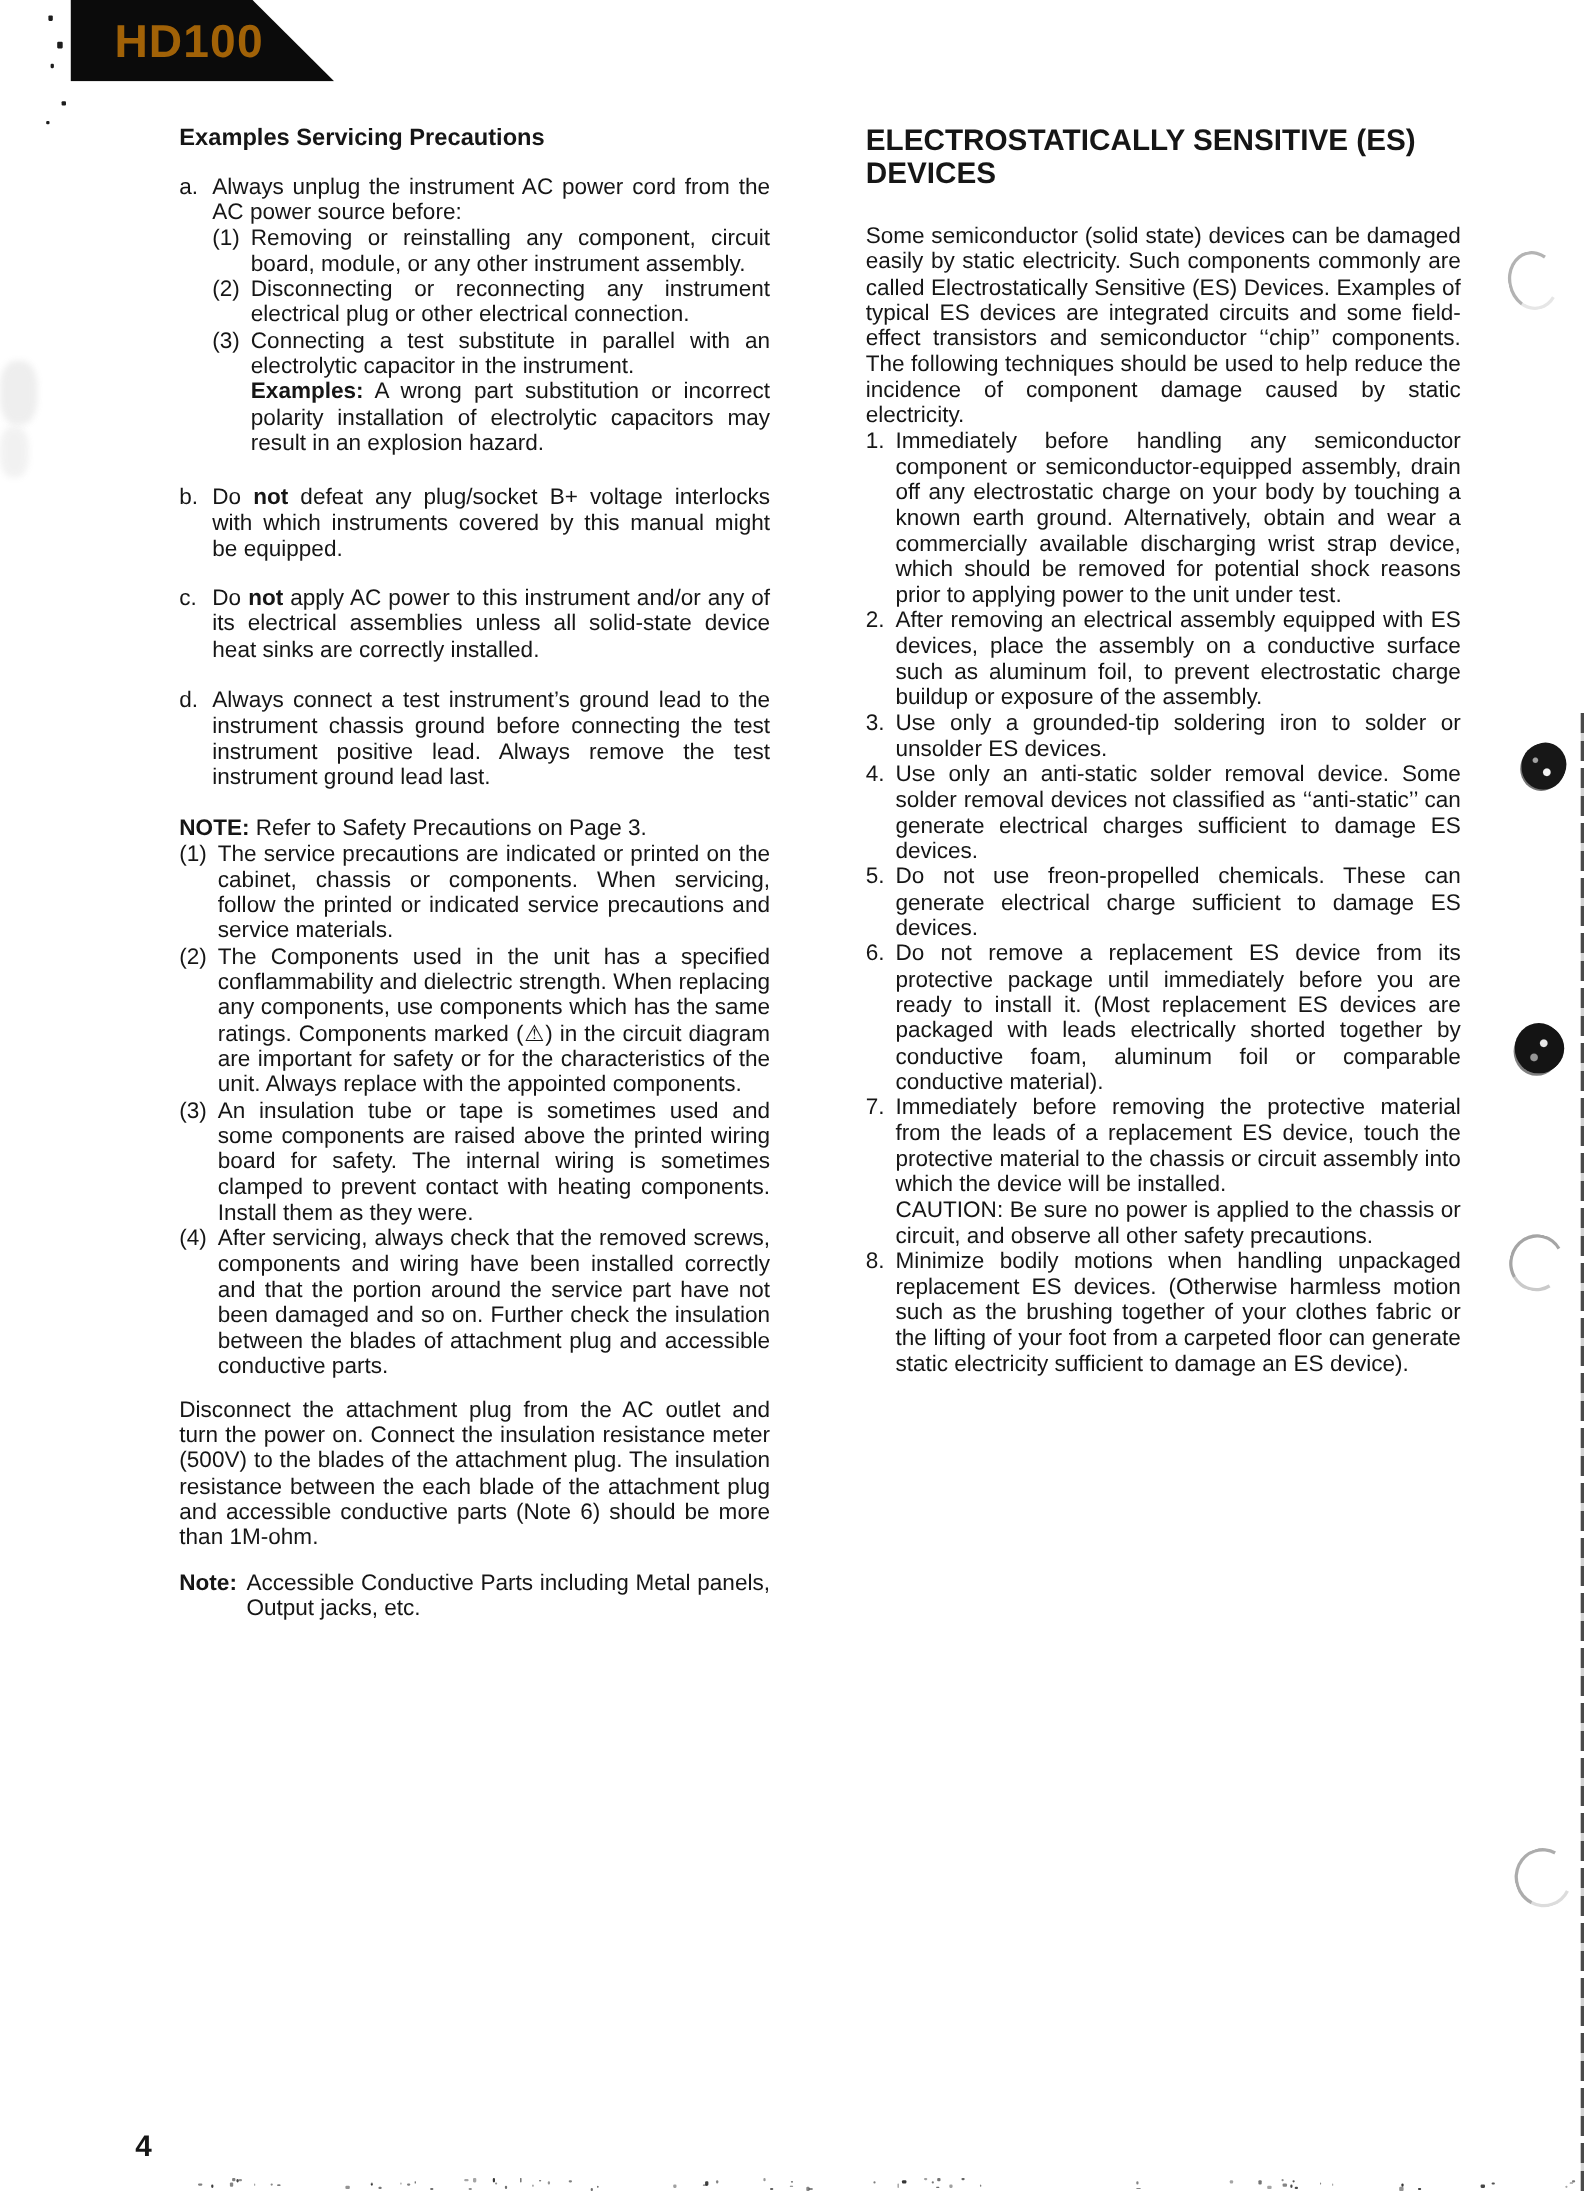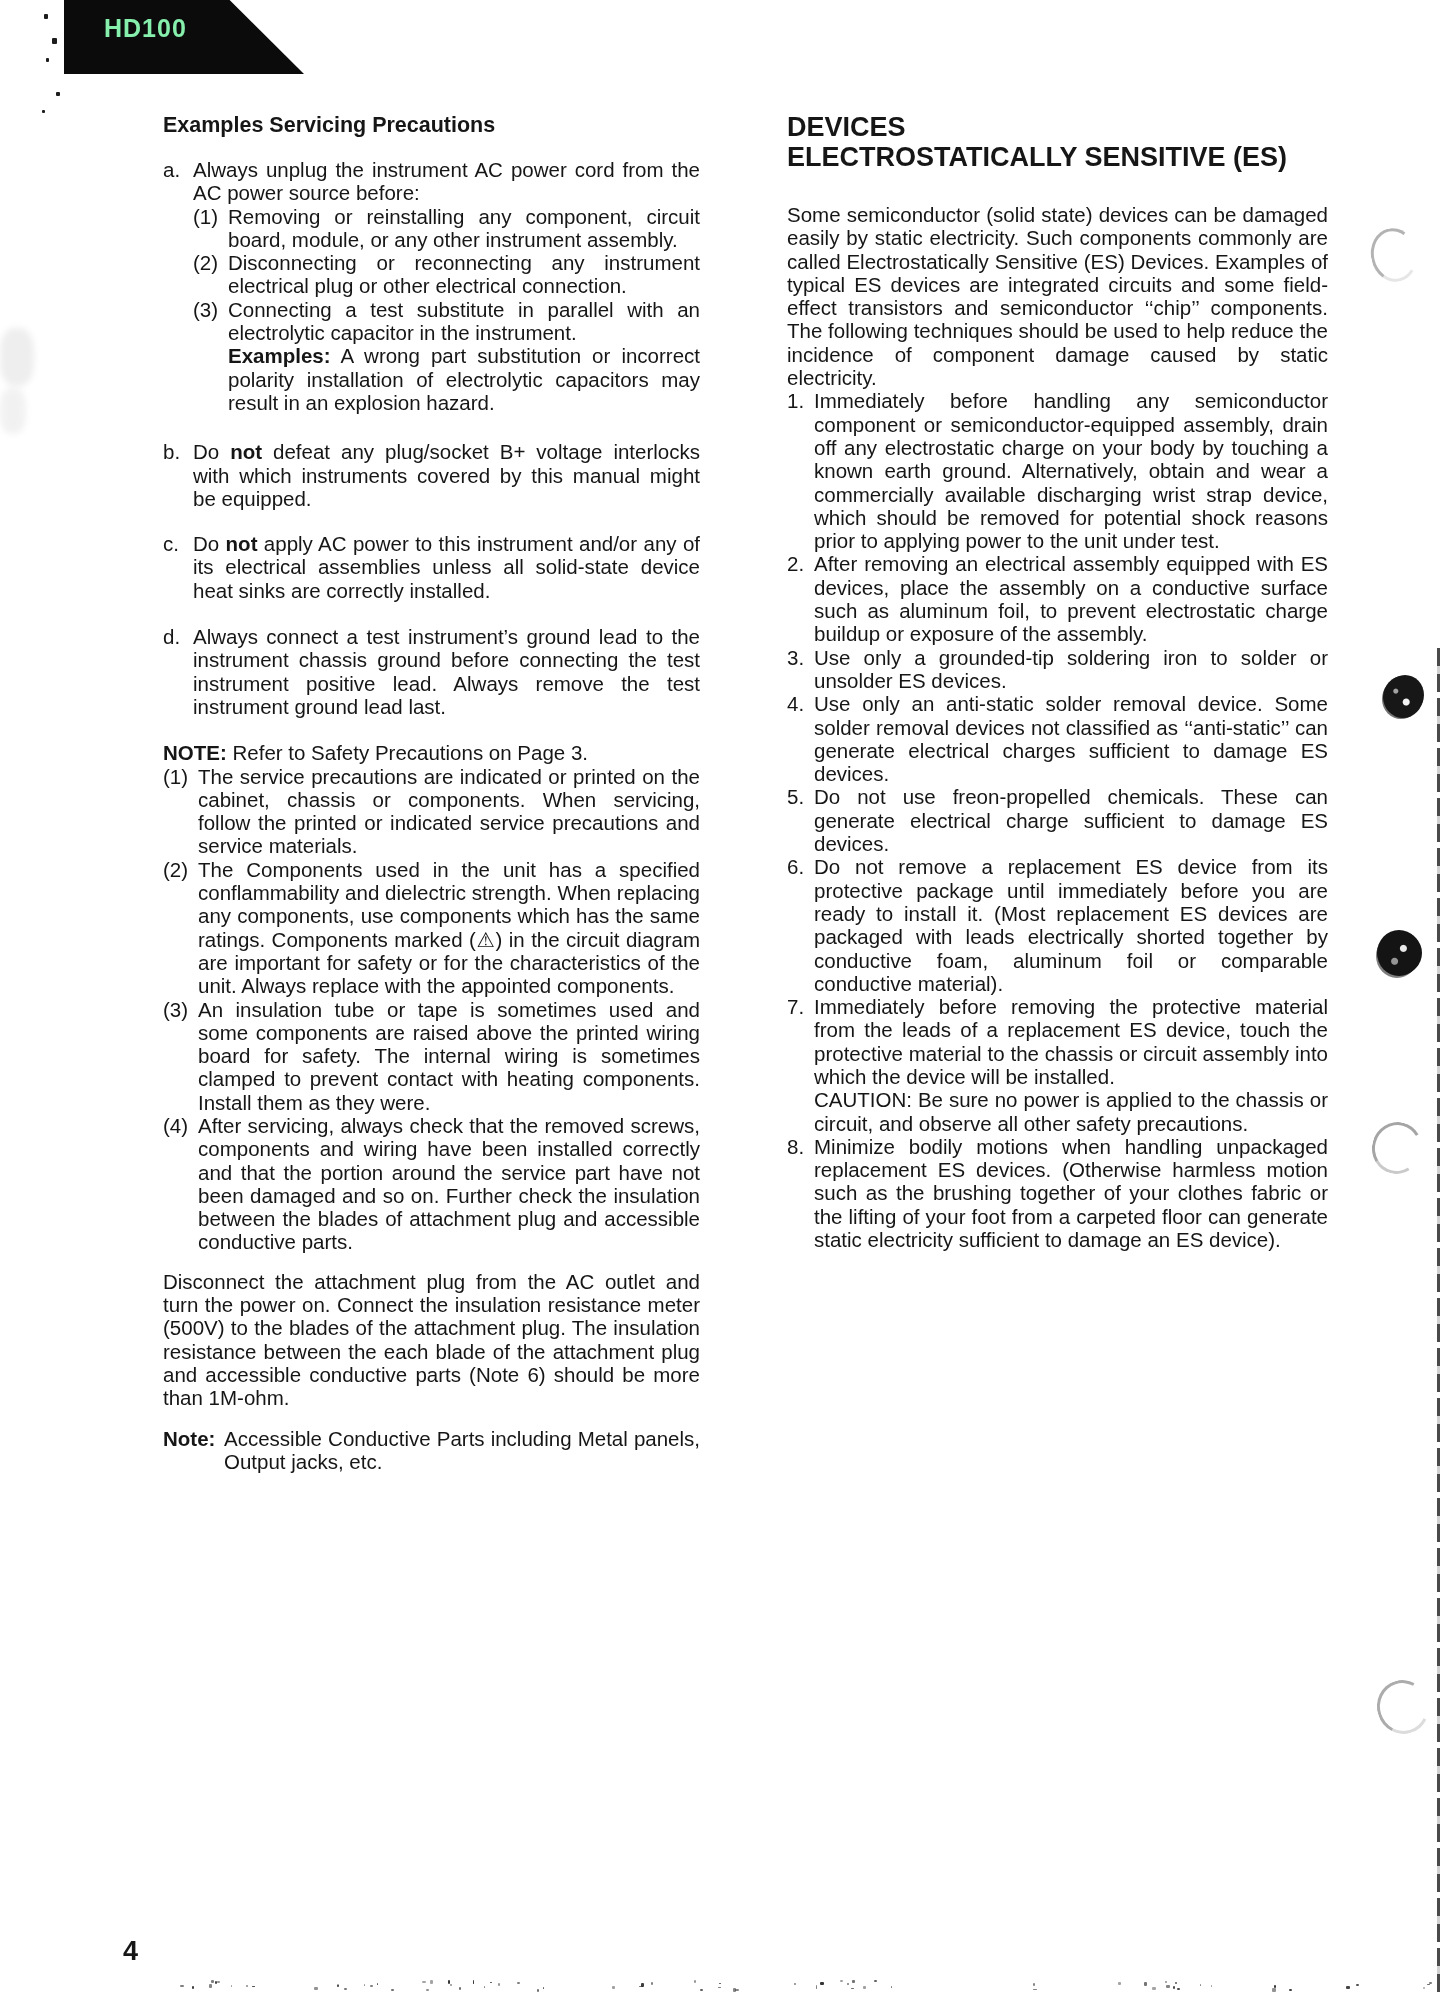"HD100" .badge .badge-text { color: #86efac -> #a16207; font-size: 25px -> 42px }
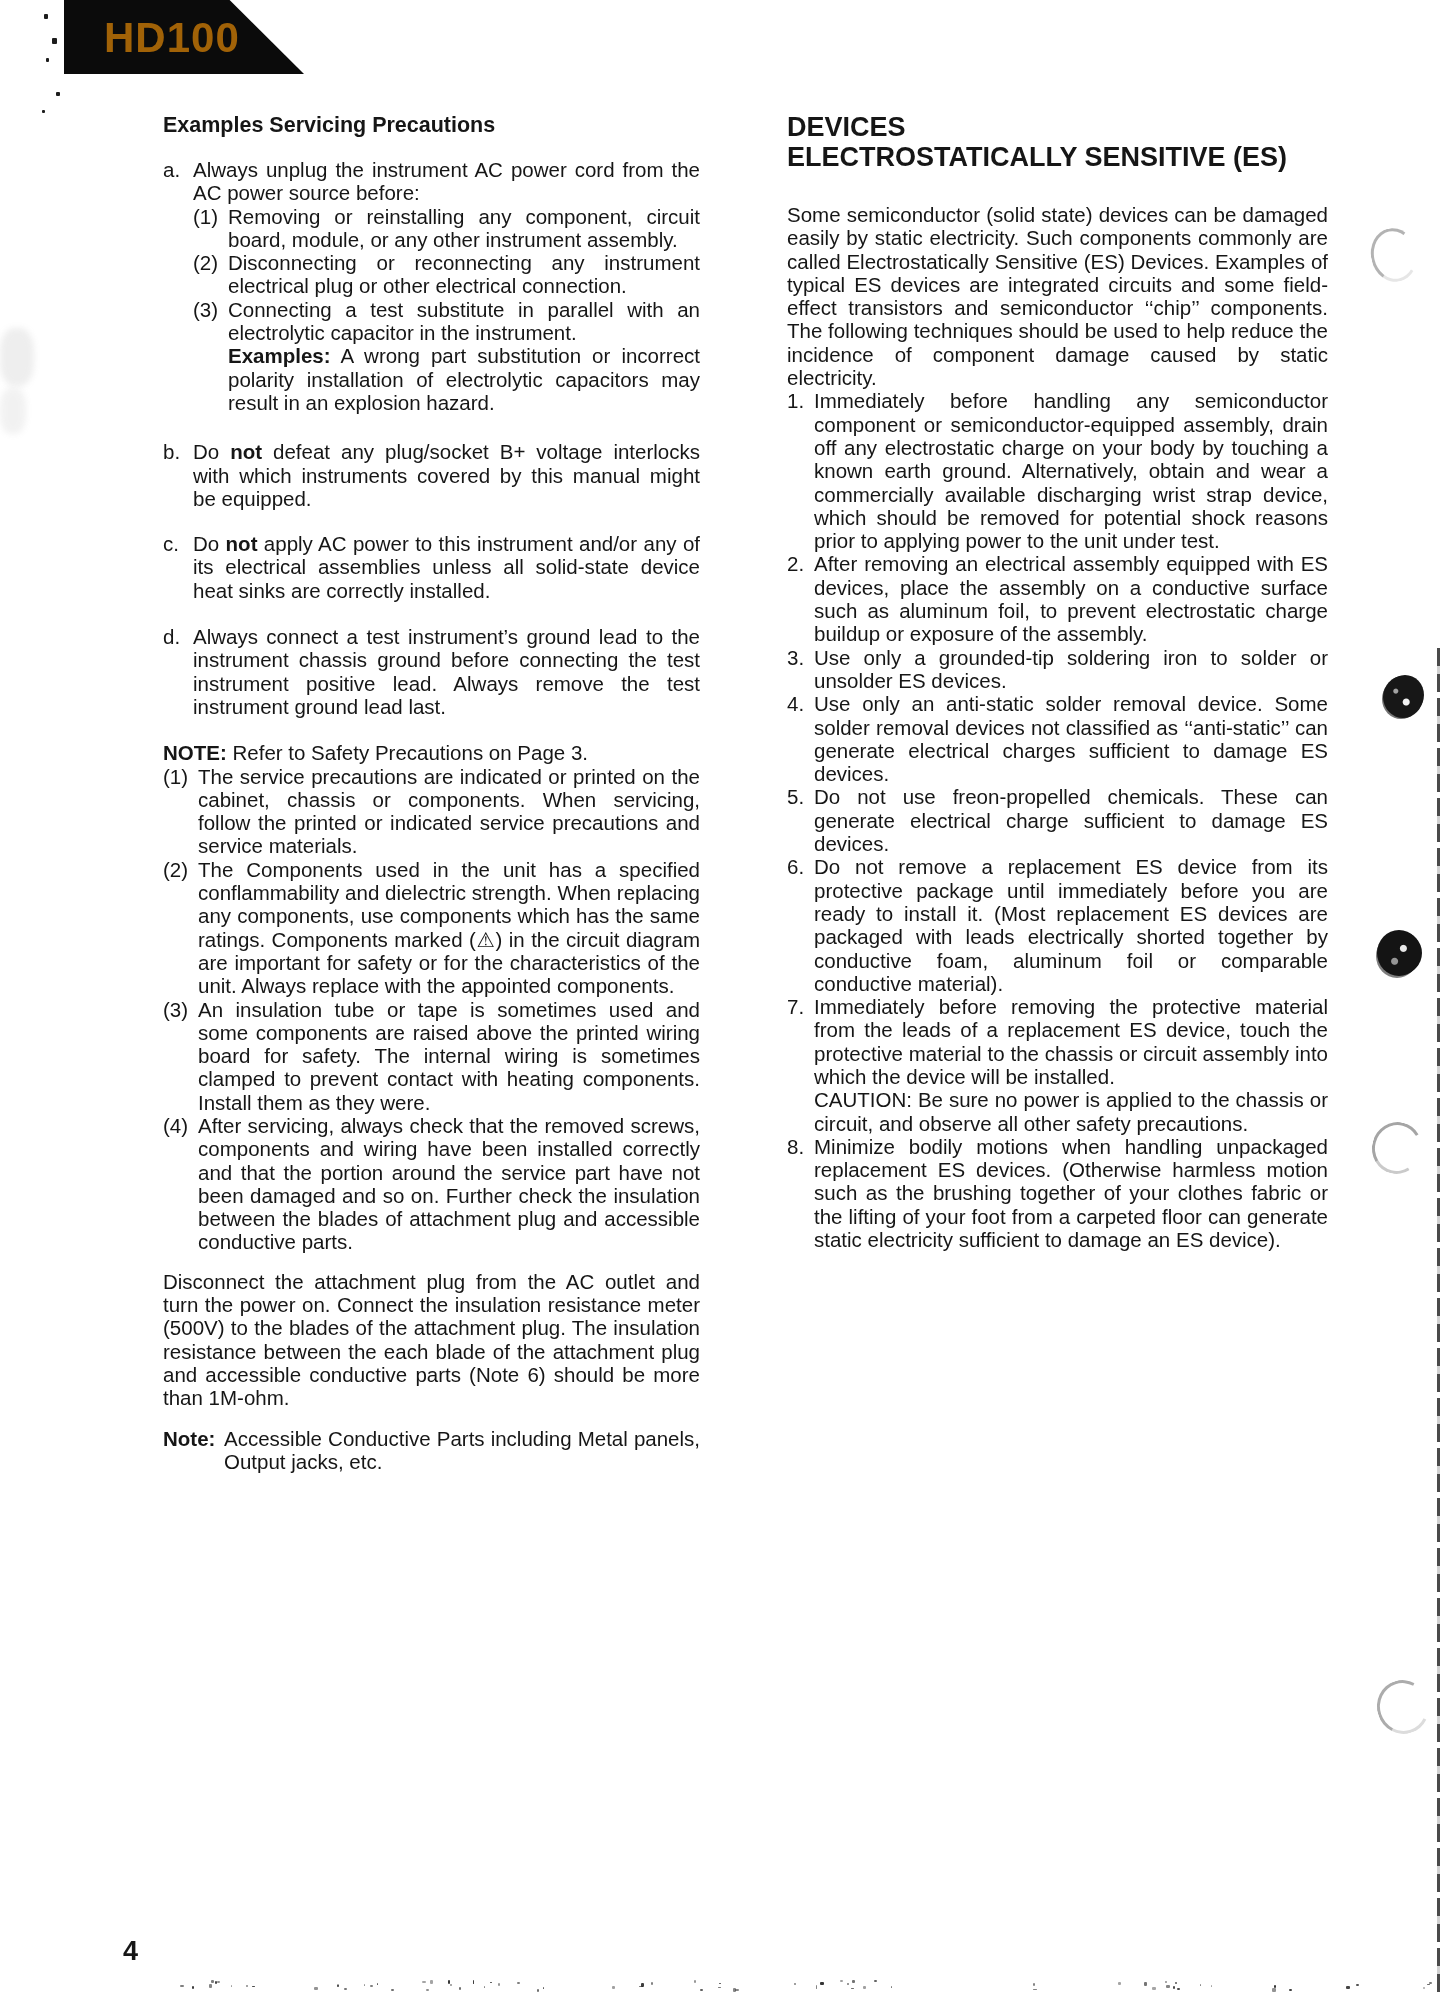"DEVICES" div.rc-heading { order: before "ELECTROSTATICALLY SENSITIVE (ES)" -> after "ELECTROSTATICALLY SENSITIVE (ES)" }
